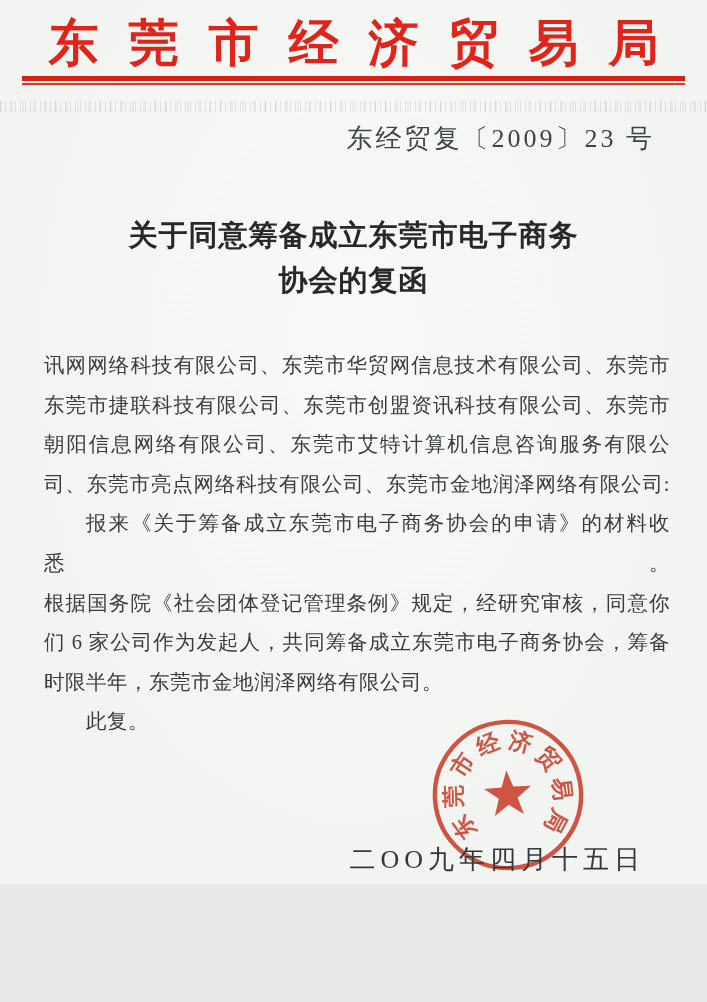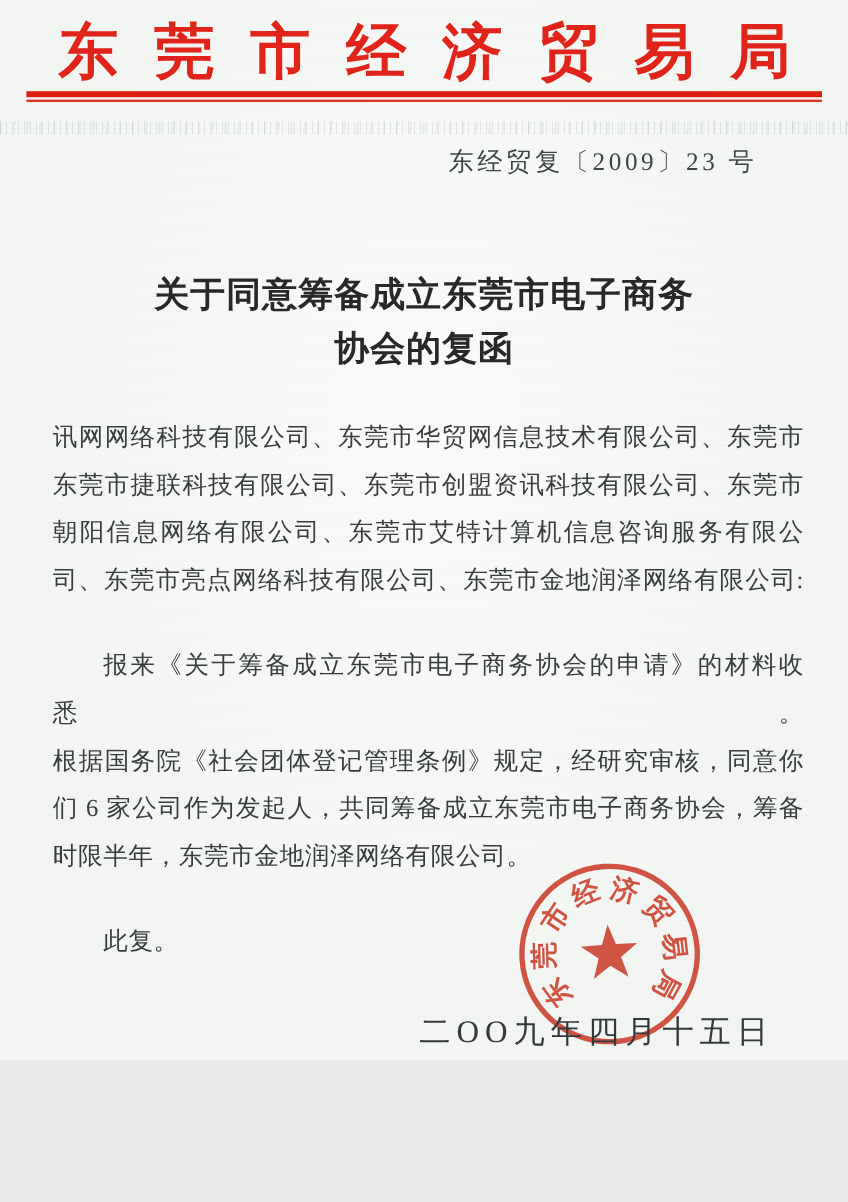"东经贸复〔2009〕23 号" .doc-number { font-size: 21px -> 26px; right: 76px -> 52px }
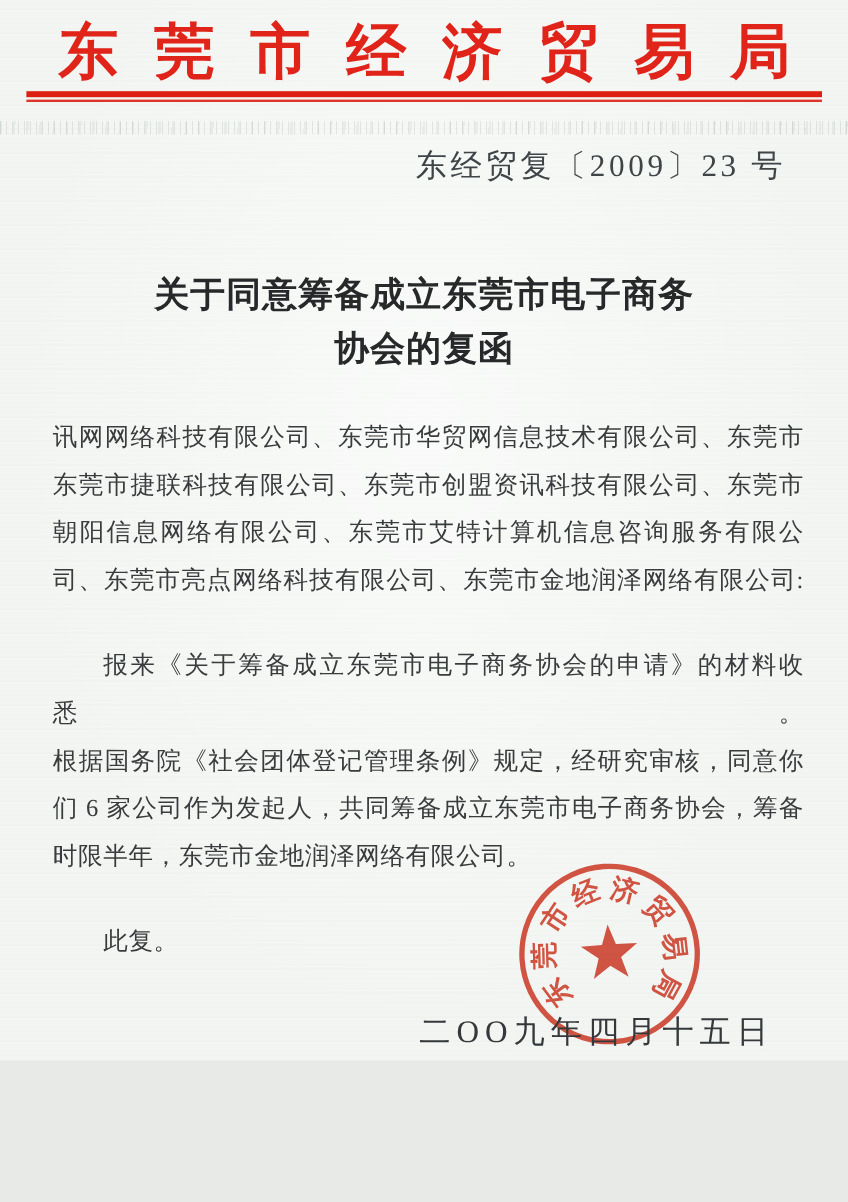"关于同意筹备成立东莞市电子商务" .doc-title { margin: 13px -> 2px }
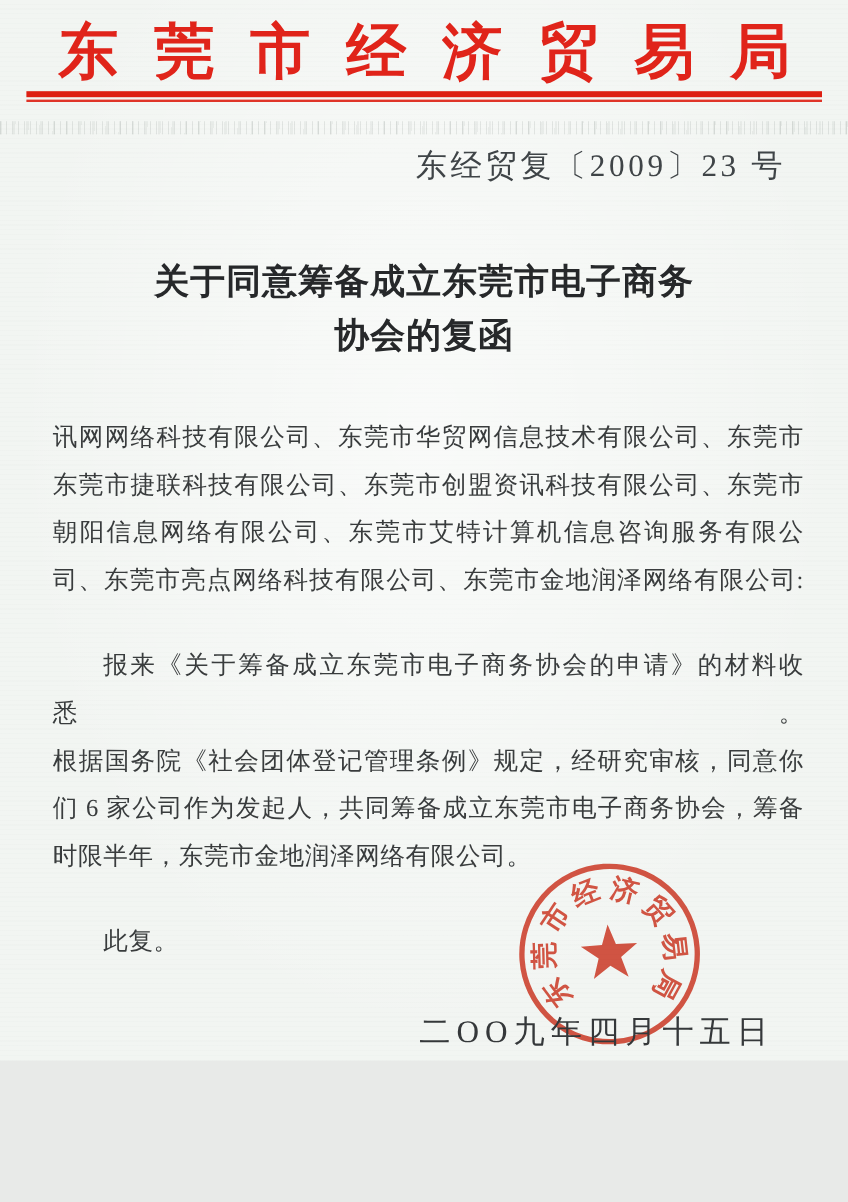"报来《关于筹备成立东莞市电子商务协会的申请》的材料收悉。" .ln.ind { margin-top: 32px -> none }
